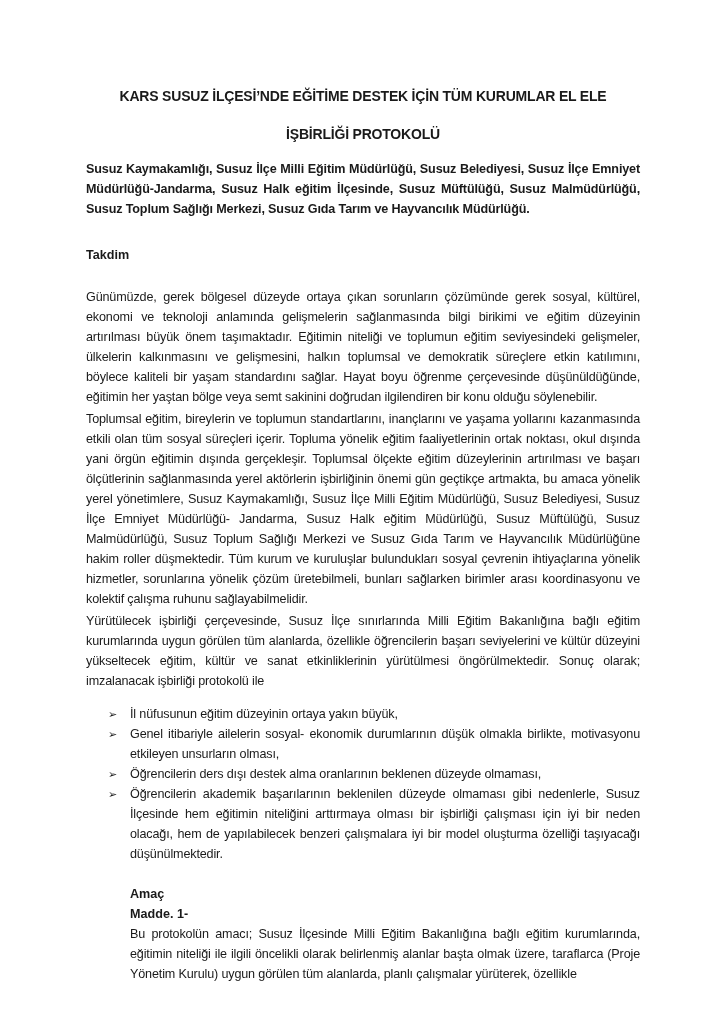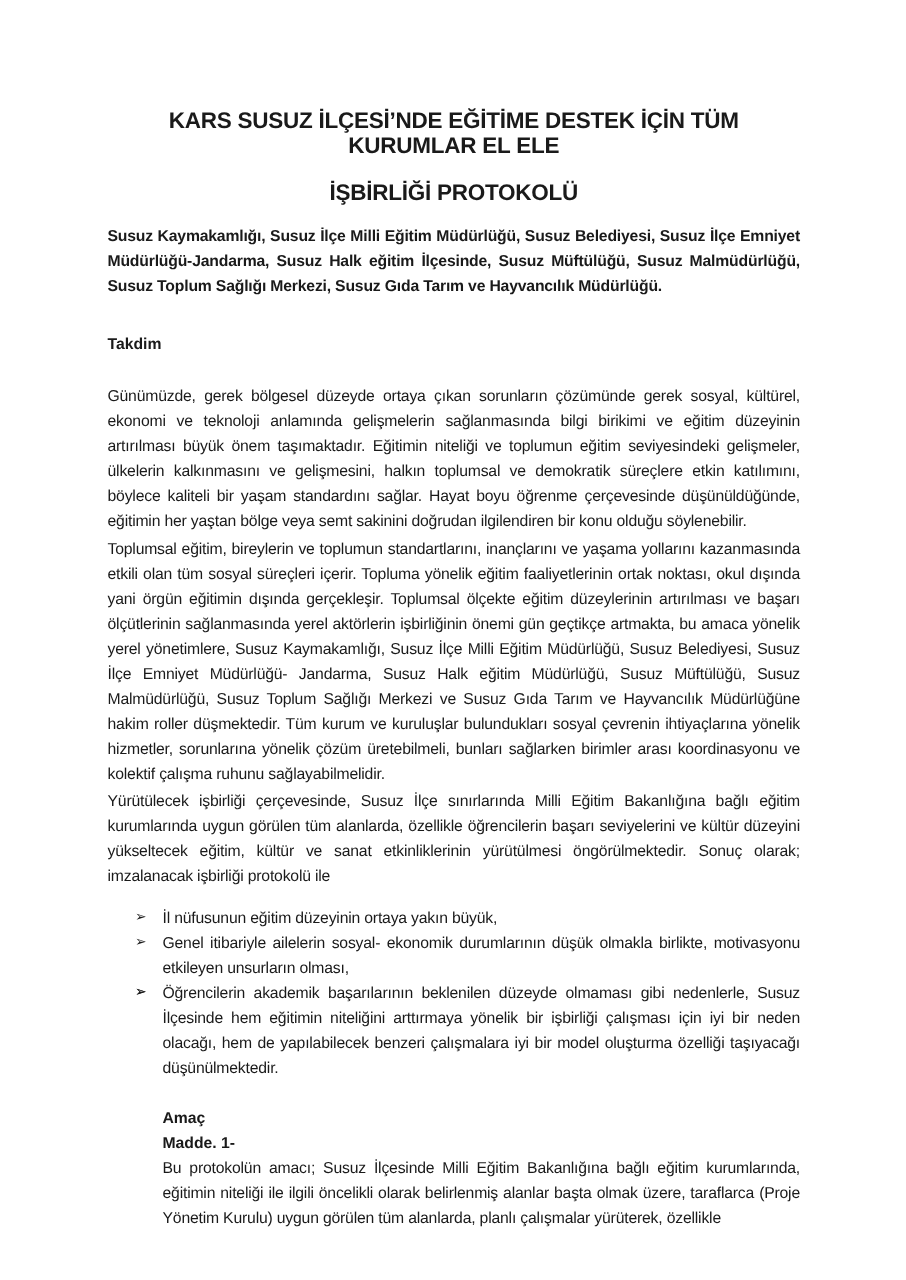"KARS SUSUZ İLÇESİ’NDE EĞİTİME DESTEK" .title { font-size: 18px -> 14px }
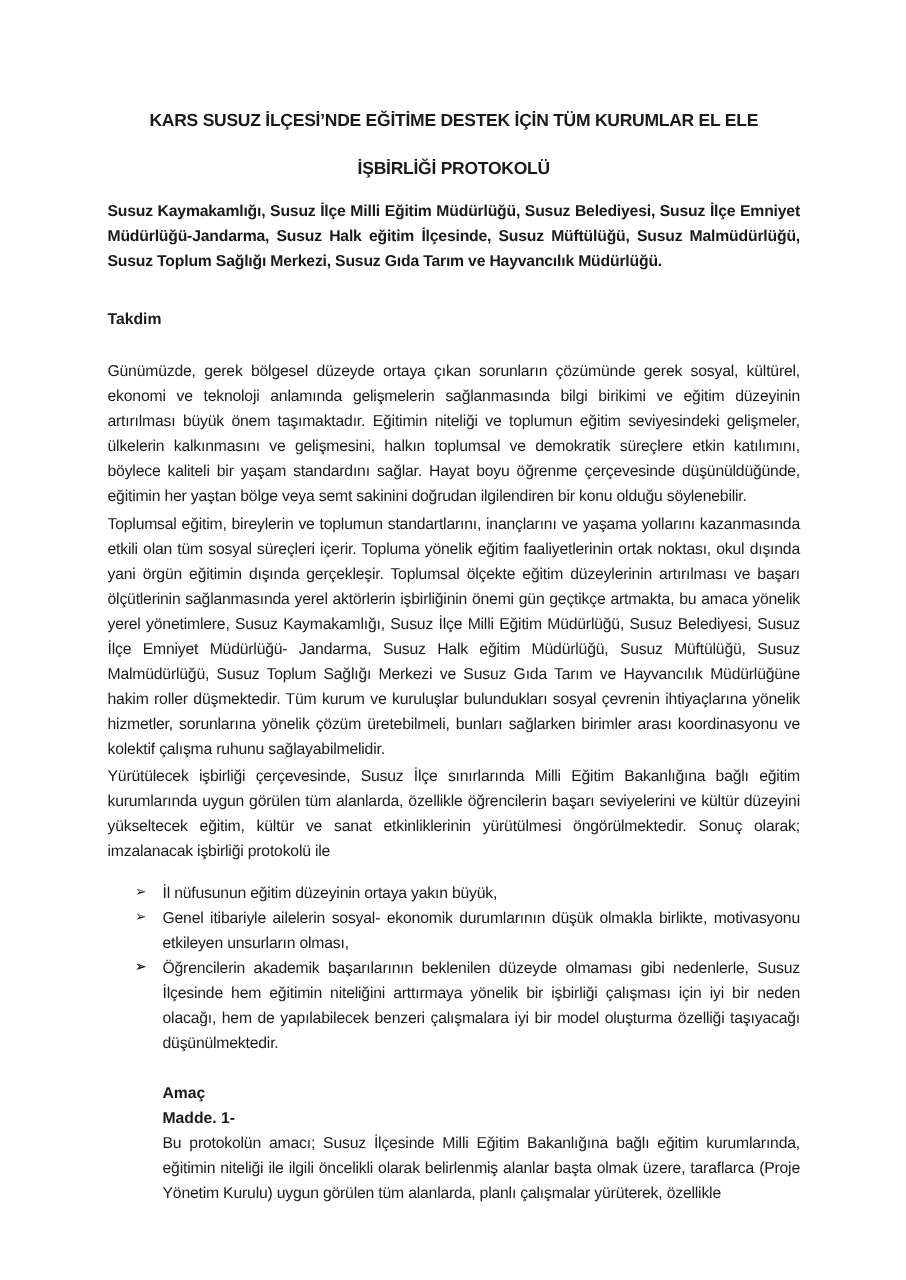"Öğrencilerin ders dışı destek alma" span { html: none -> <span>Öğrencilerin ders dışı destek alma oranlarının beklenen düzeyde olmaması,</span> }
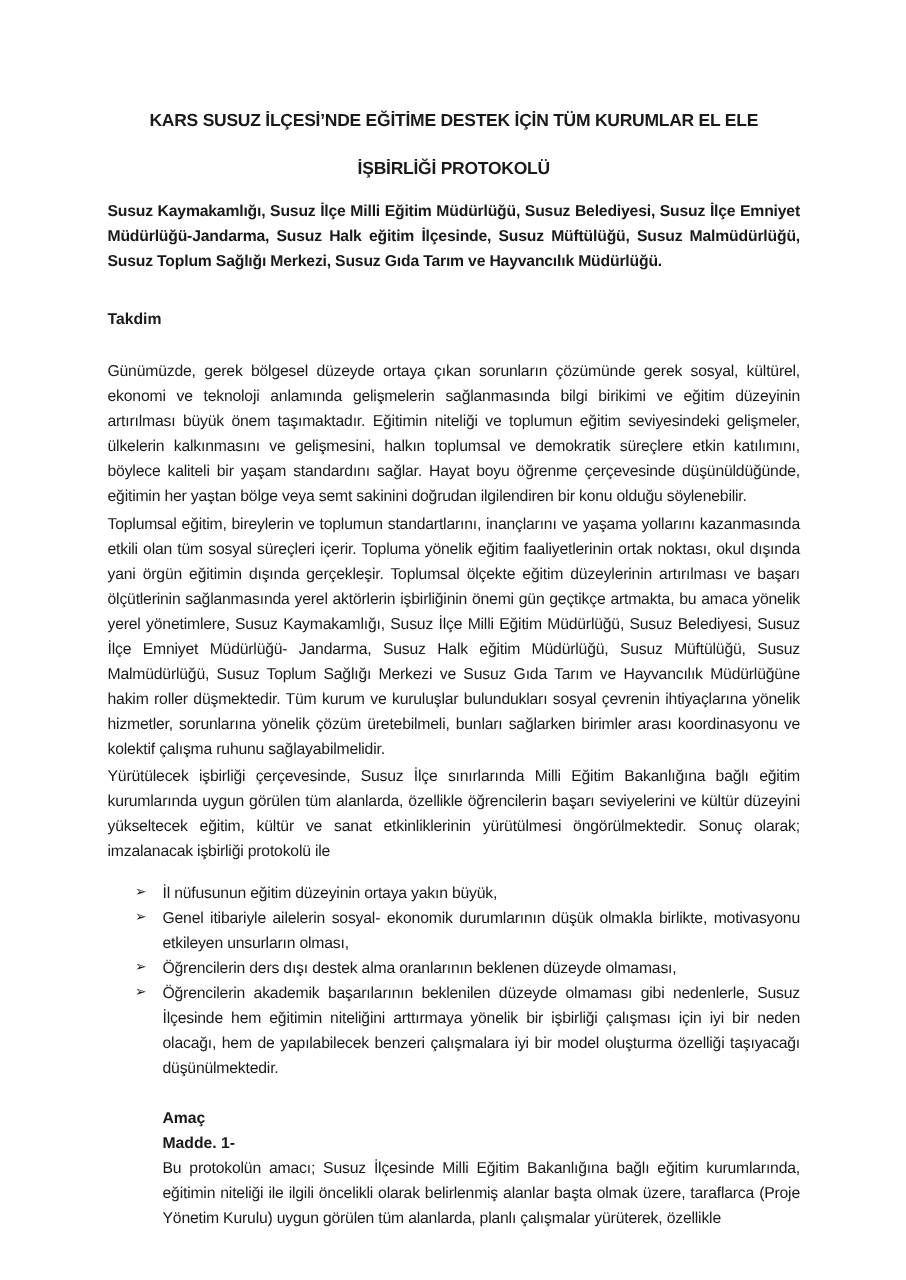"Öğrencilerin akademik başarılarının" span { text: yönelik -> olması }
